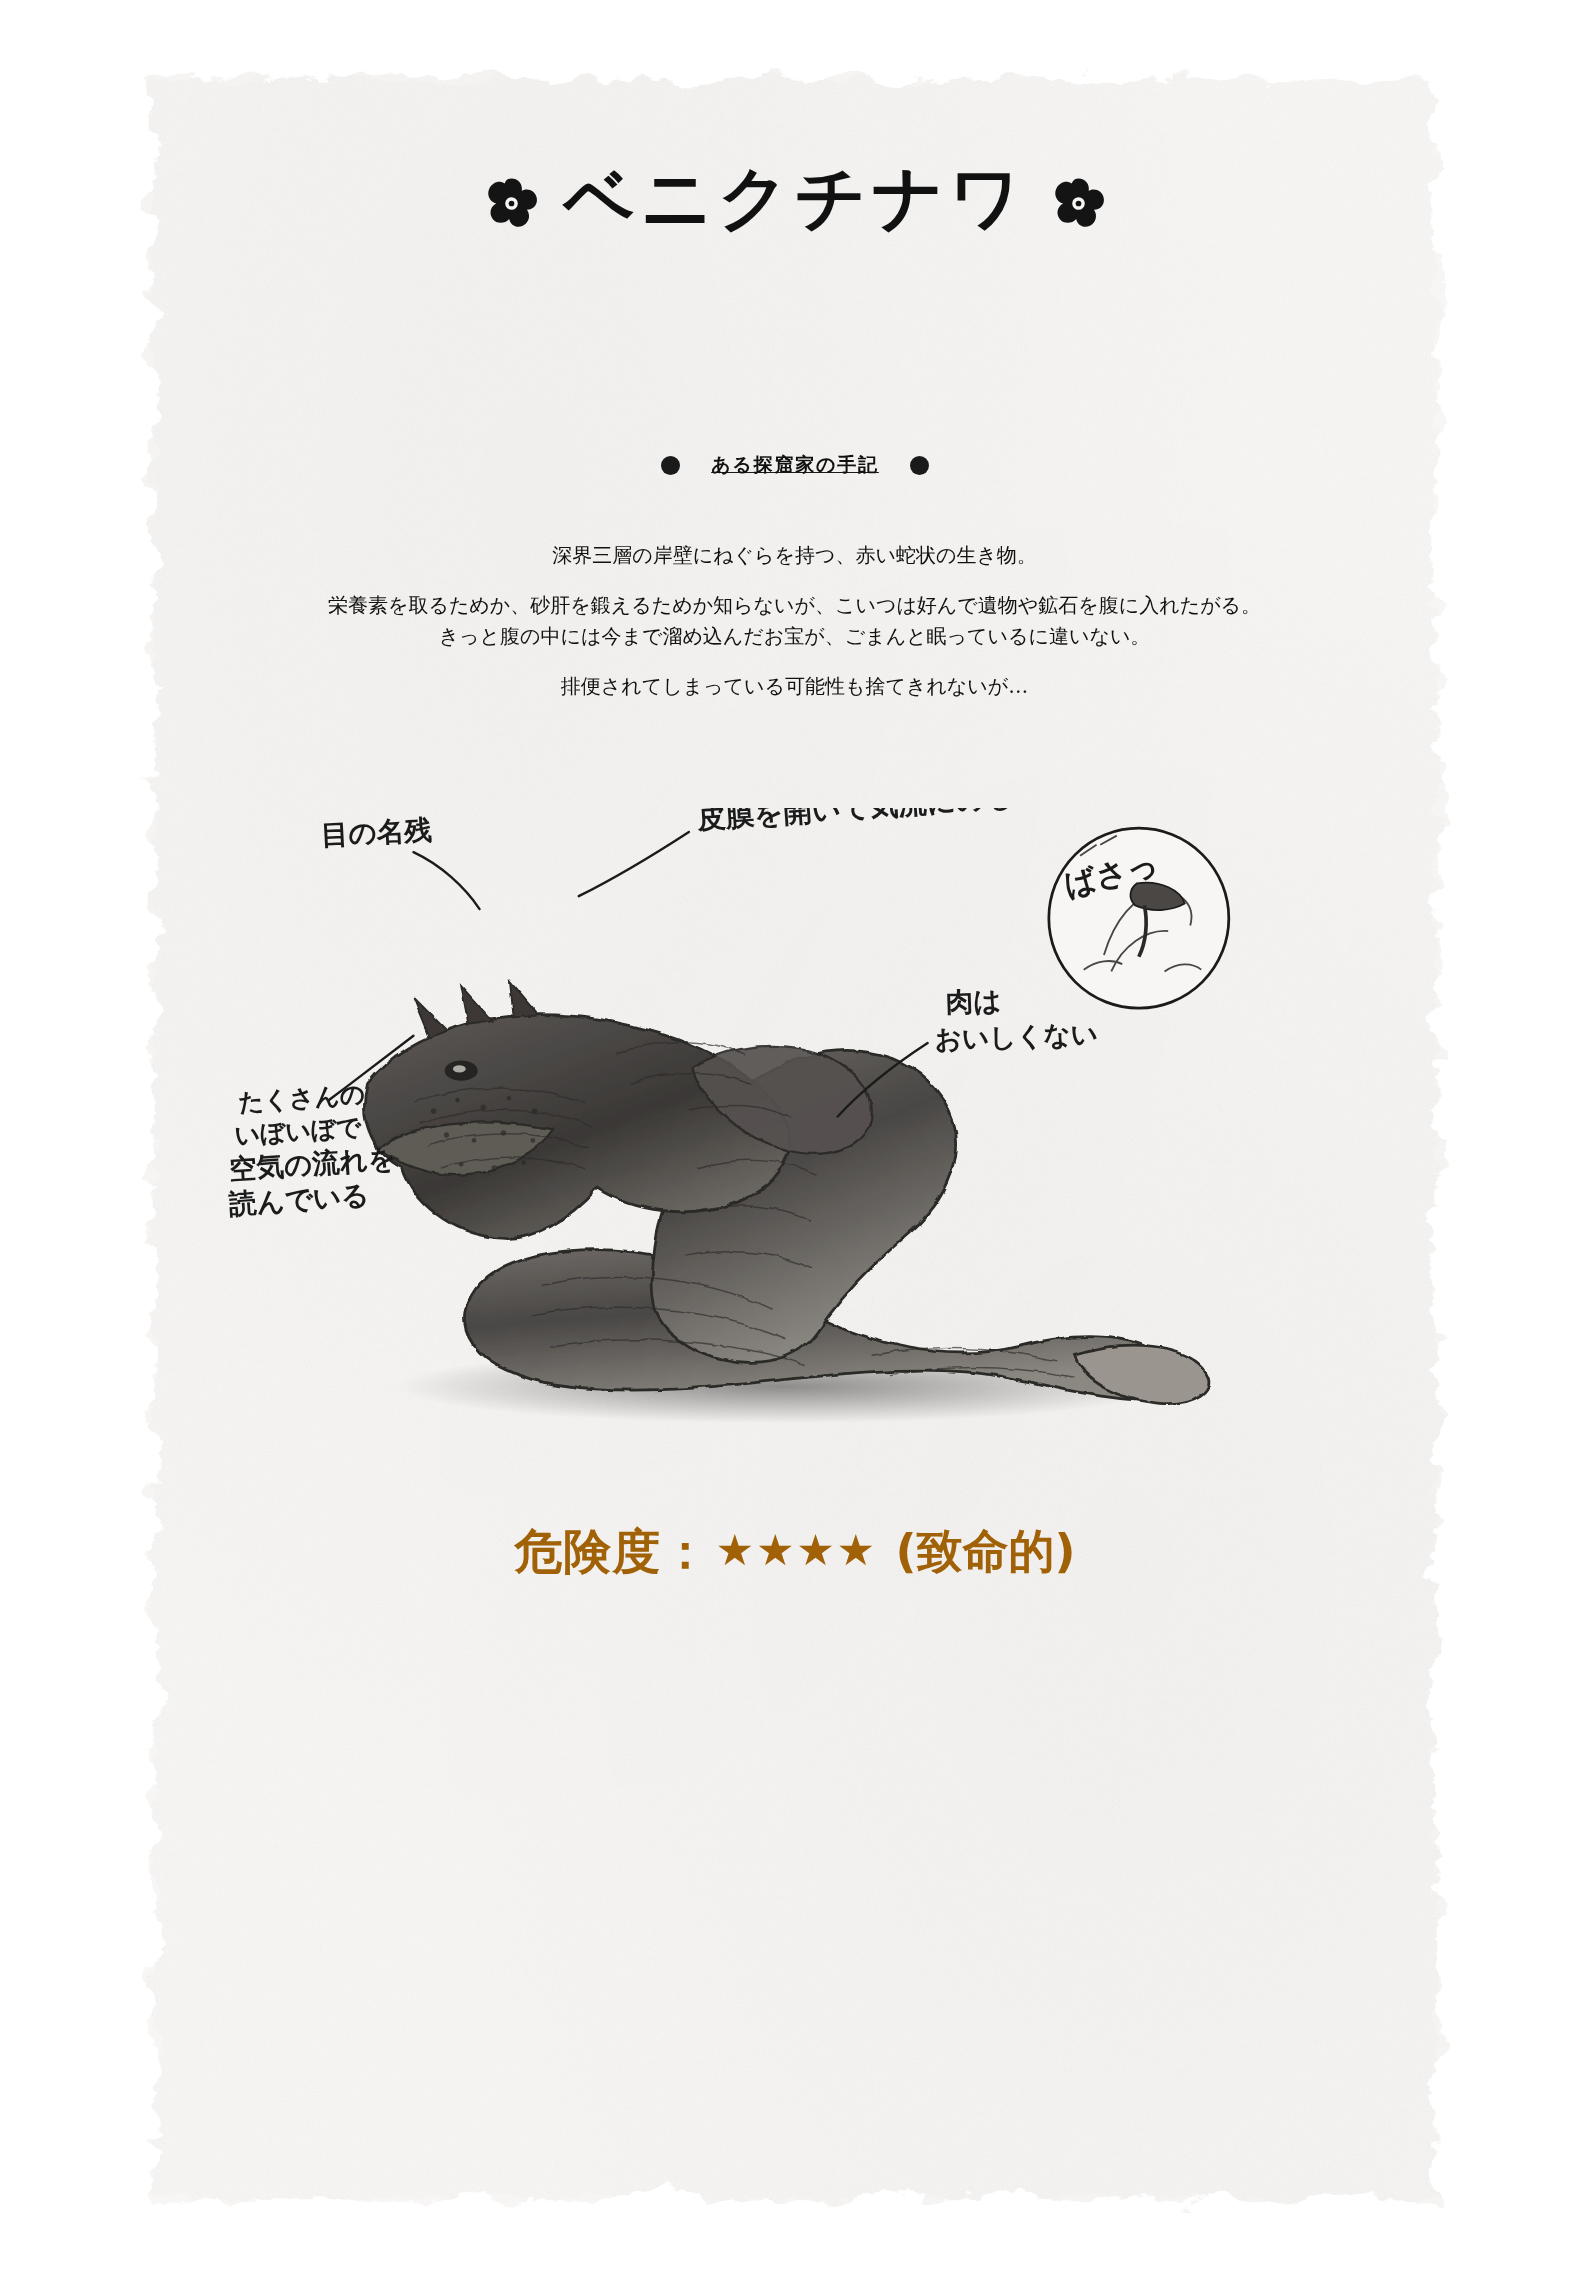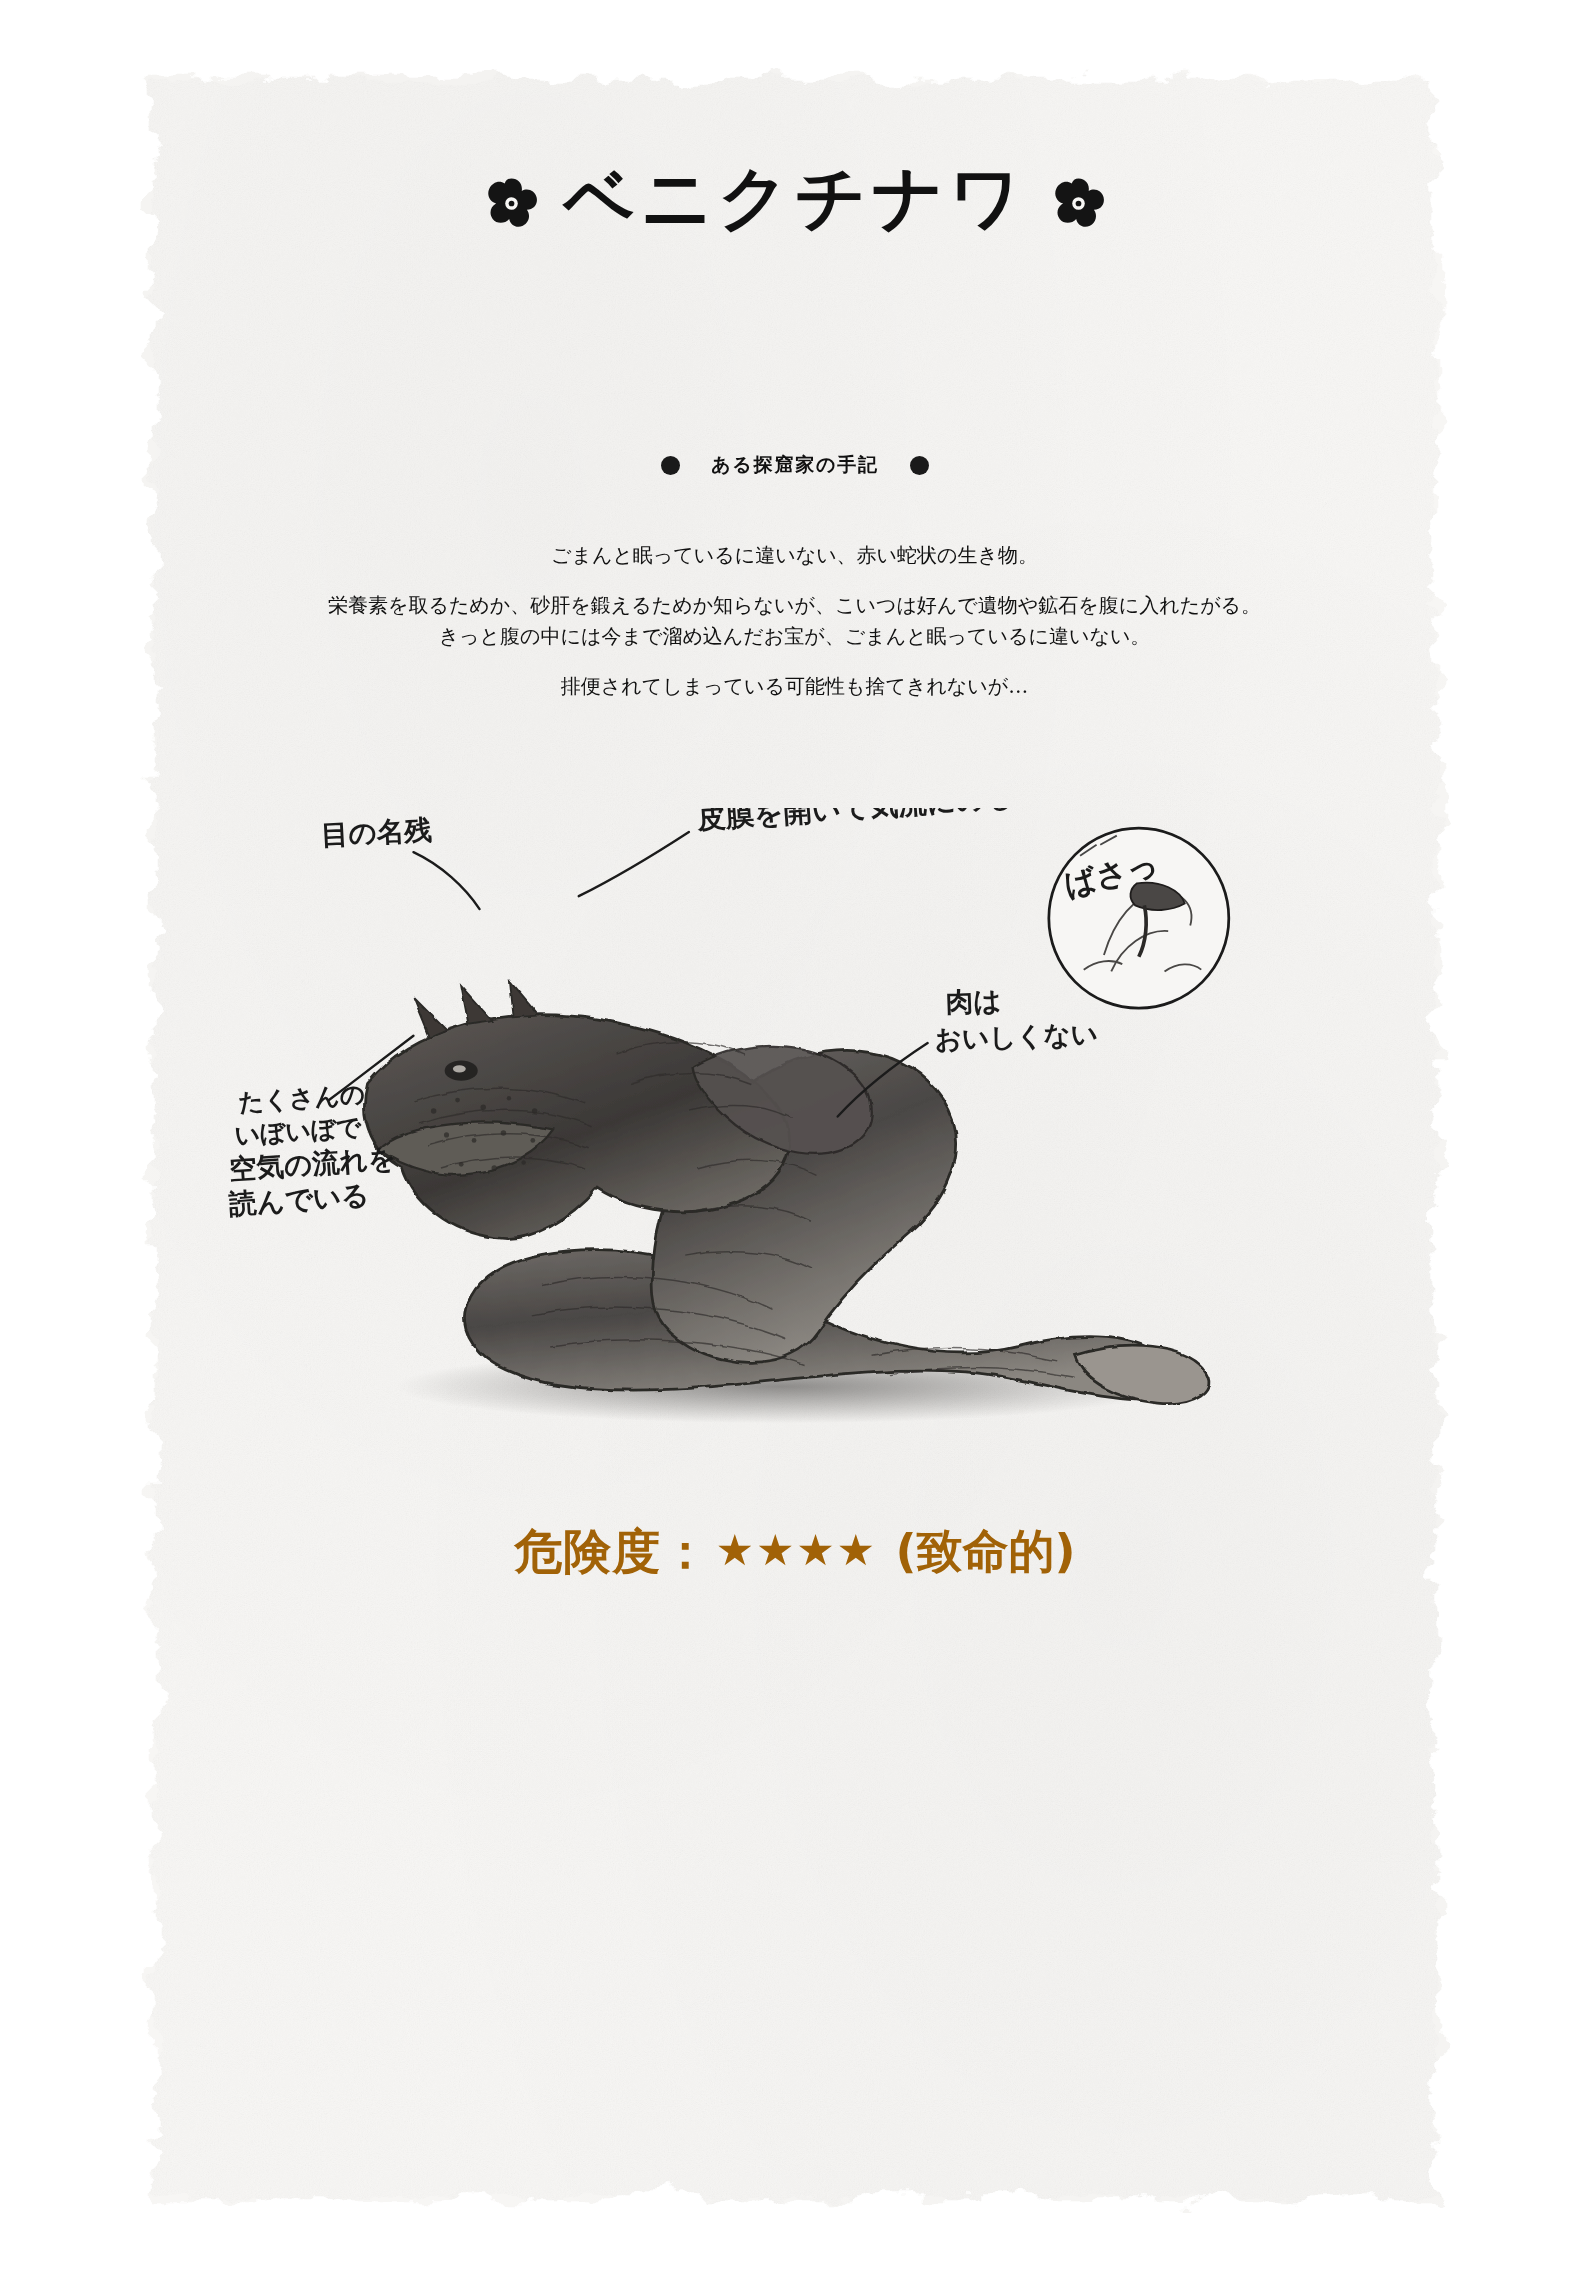"ある探窟家の手記" #note-header { text-decoration: none -> underline }
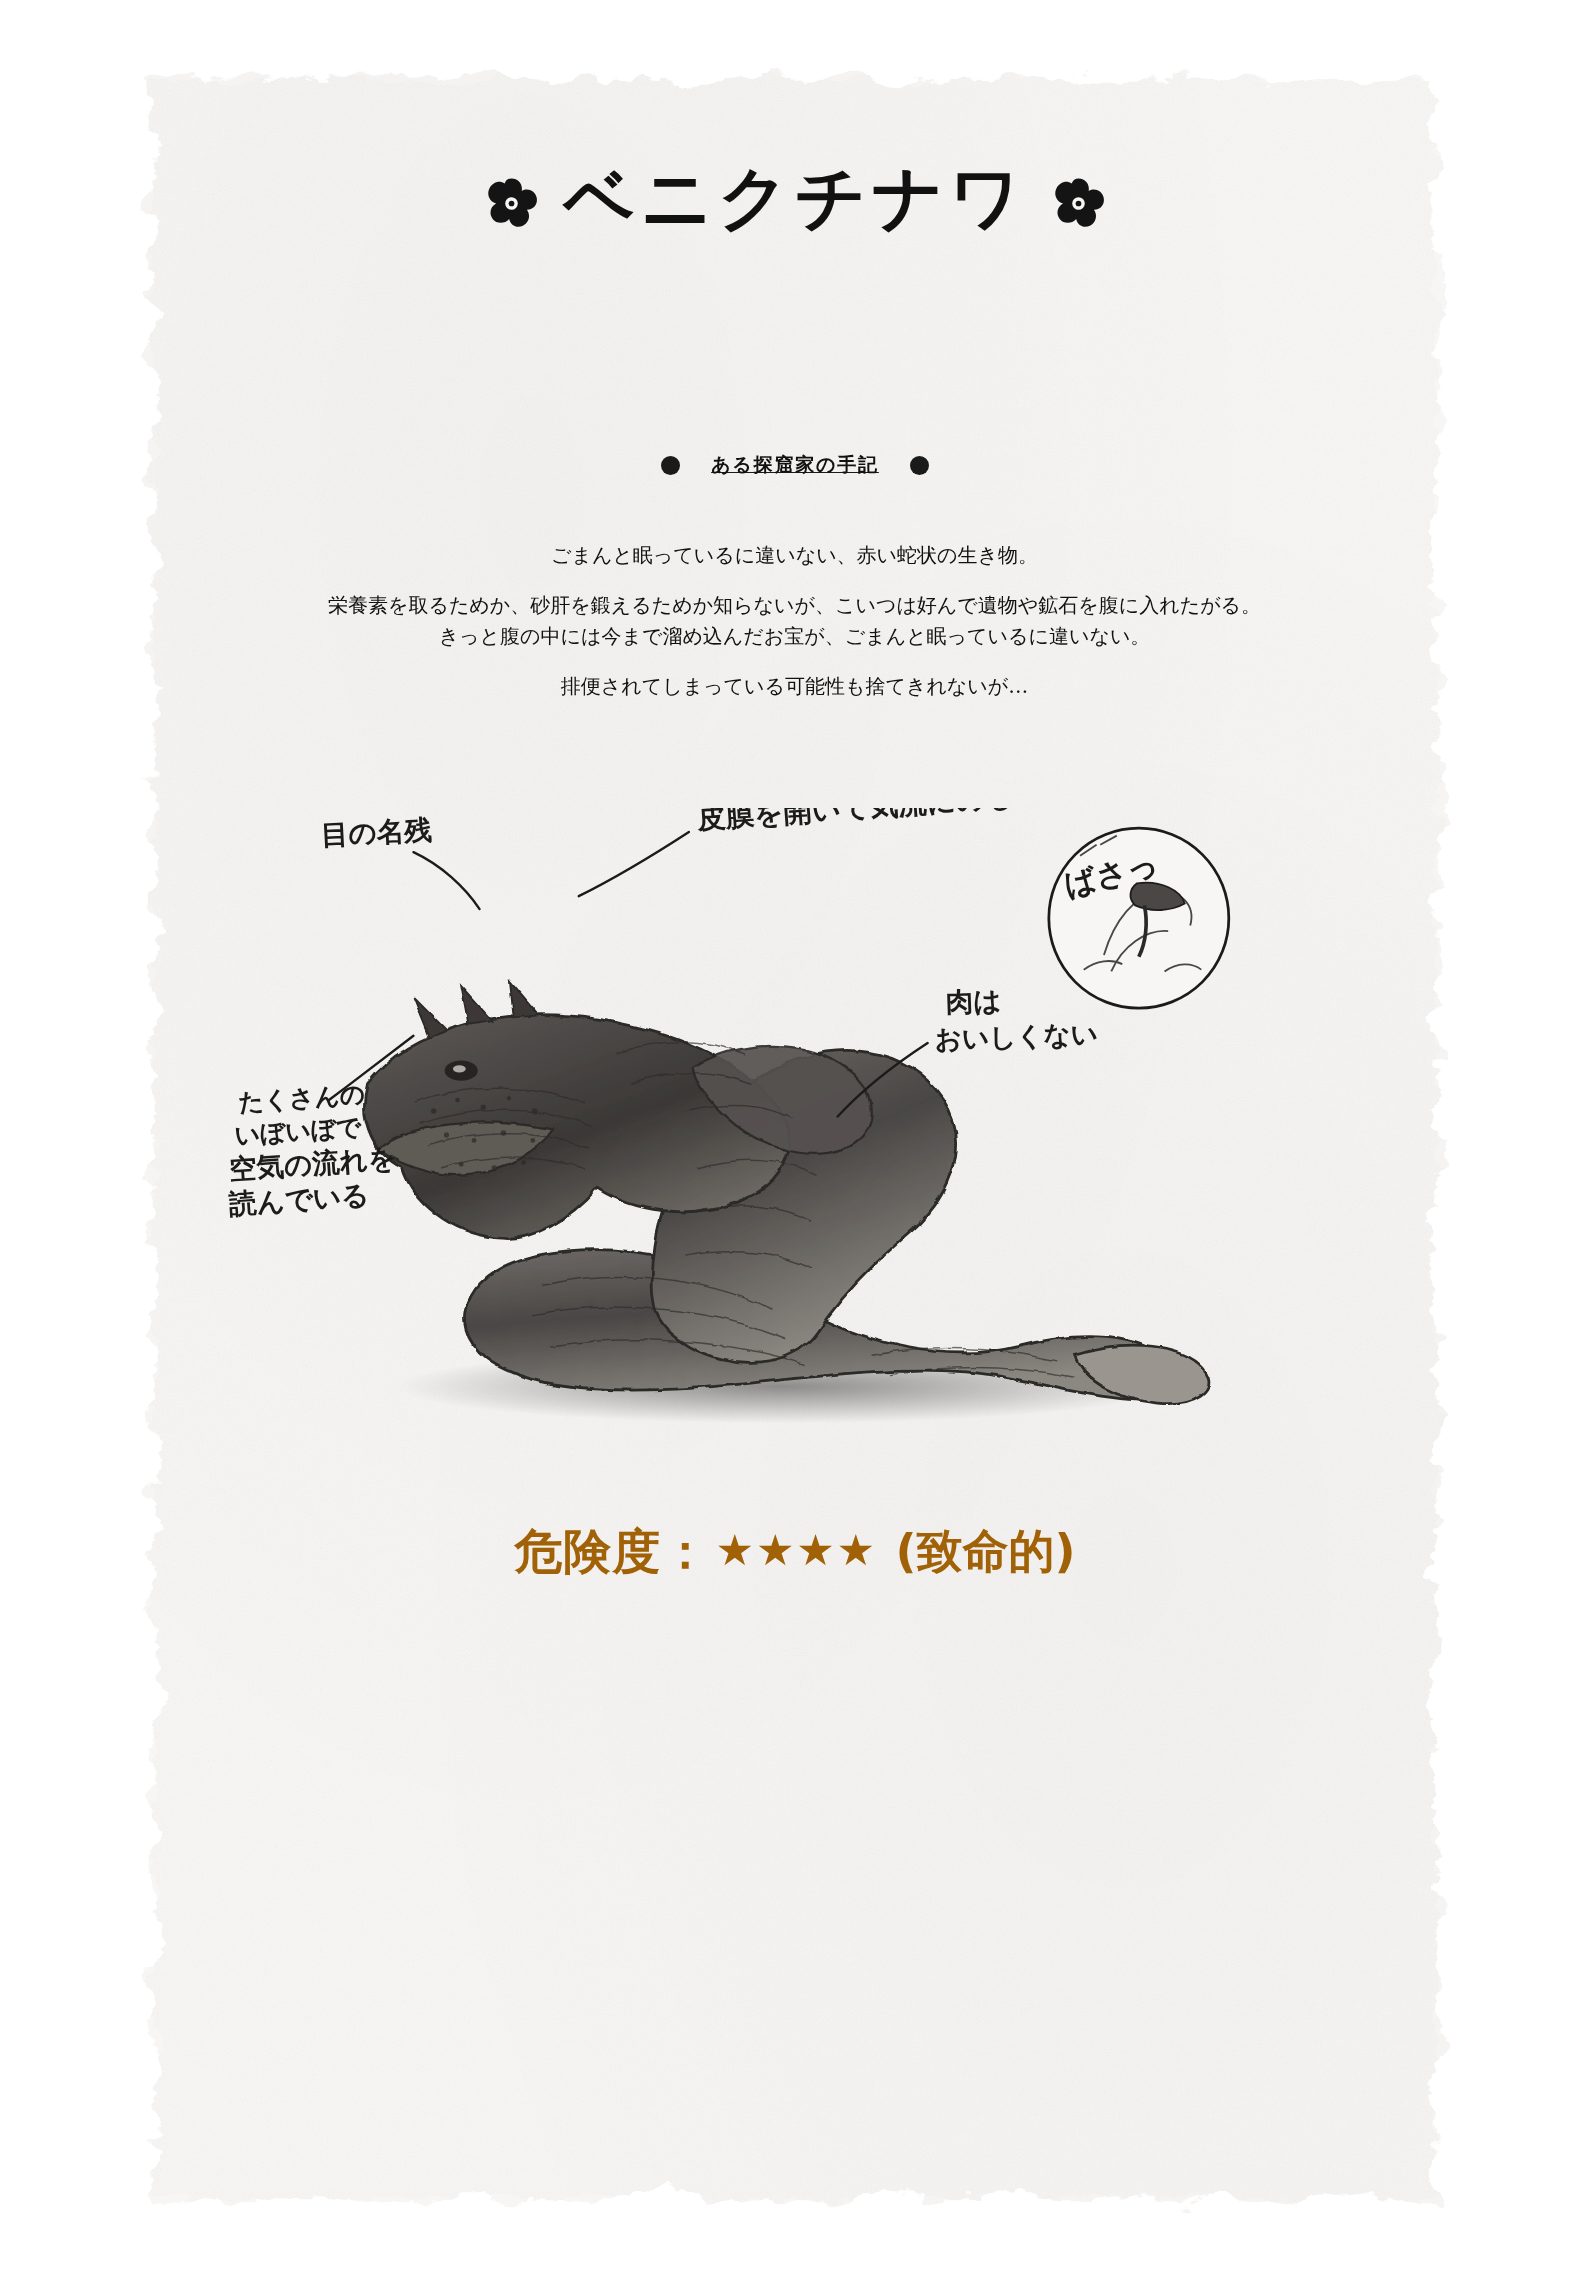"ごまんと眠っているに違いない、赤い蛇状の生き物。" span.para-line { text: ごまんと眠っているに違いない -> 深界三層の岸壁にねぐらを持つ }
